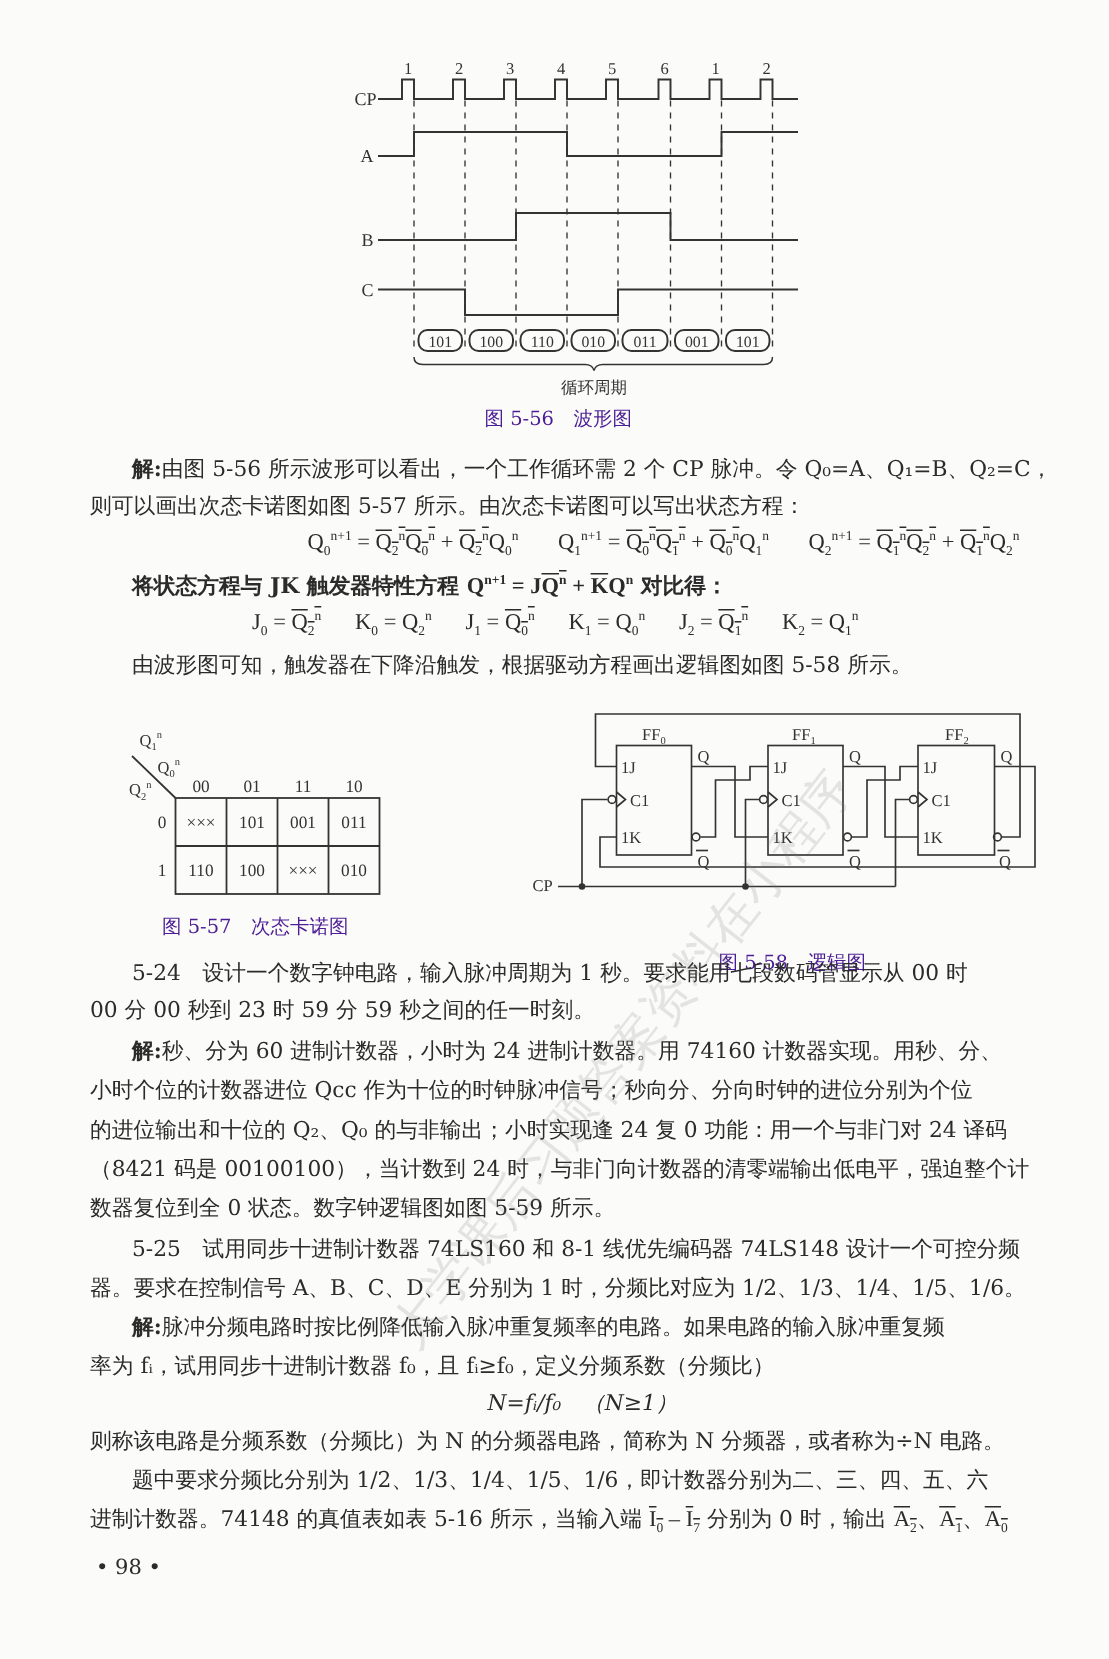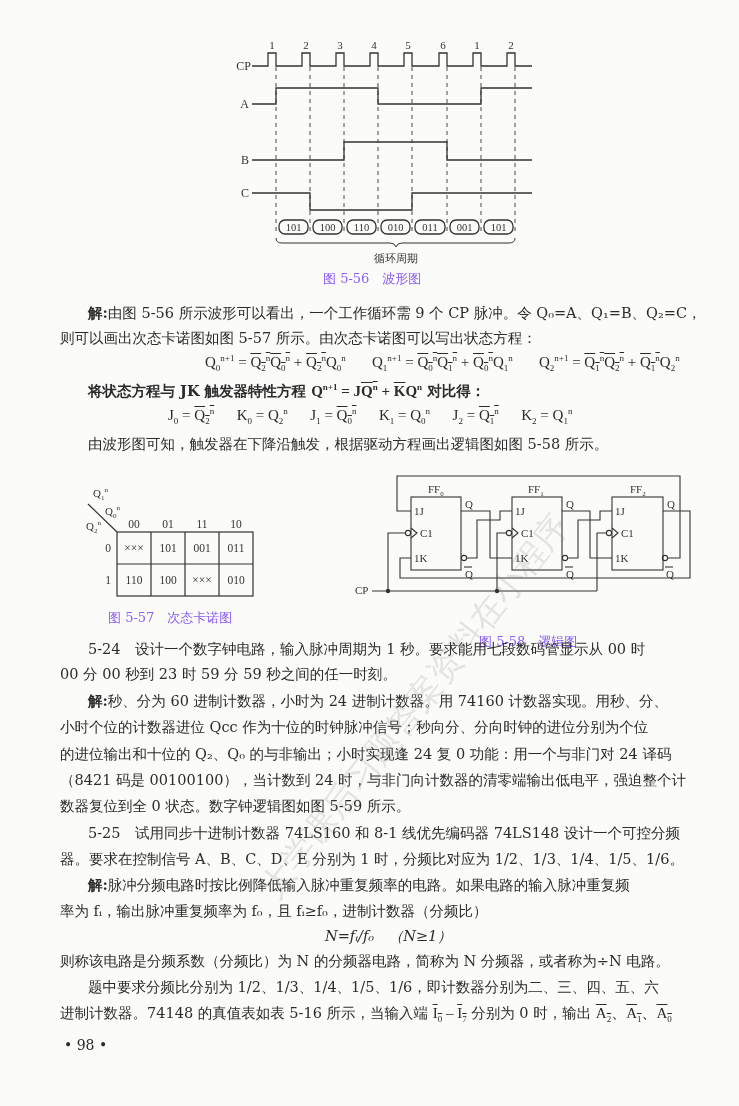"图 5-56 波形图" .cap { color: #8b5cf6 -> #4c1d95 }
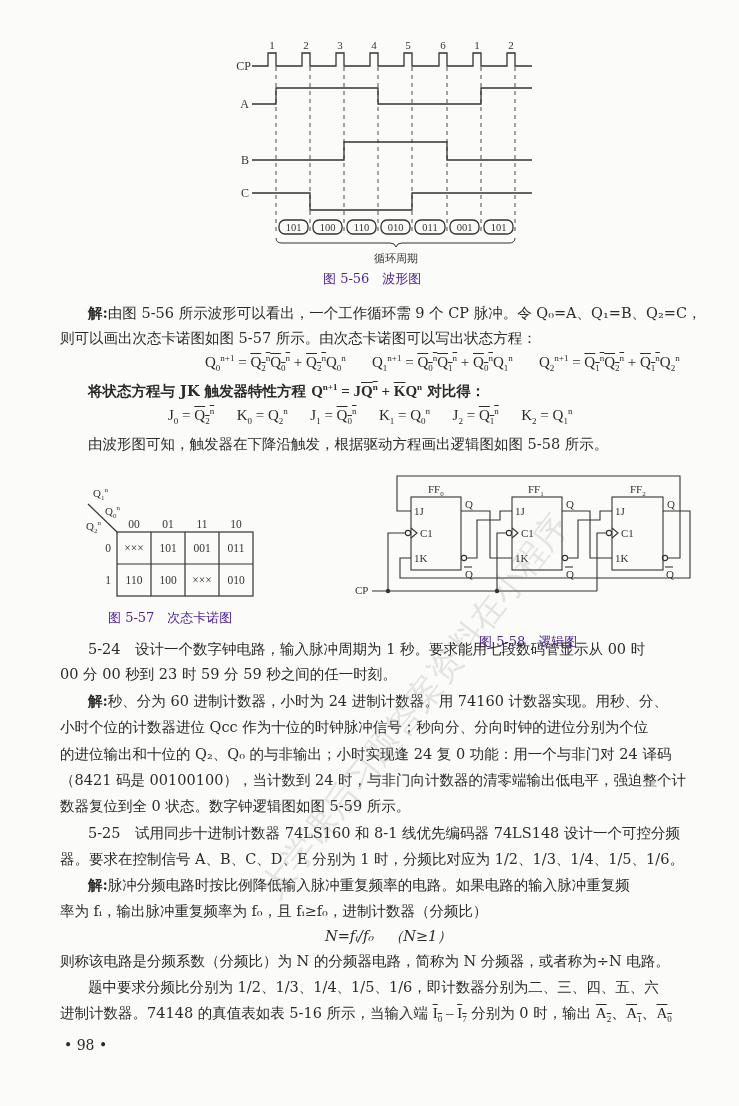"由图 5-56 所示波形可以看出，一个工作循环需 9 个" span { text: 9 -> 2 }
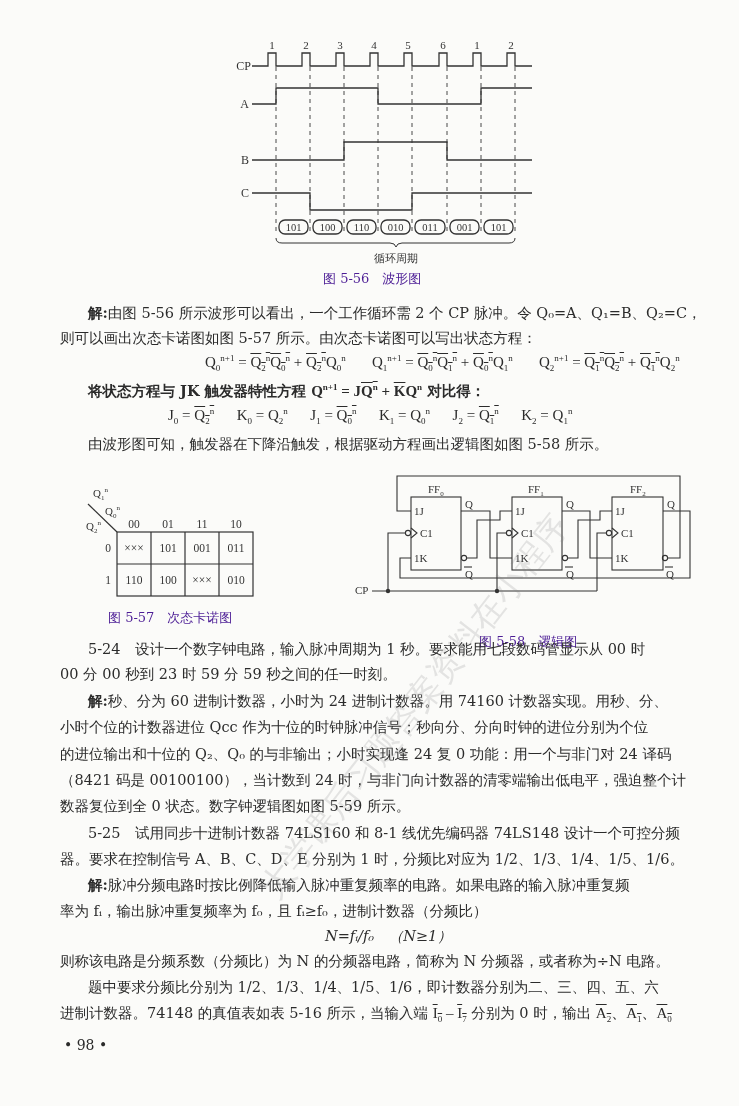"率为 fᵢ，输出脉冲重复频率为 f₀，且 fᵢ≥f₀，进制计数器（分频比）" div.abs { text: 输出脉冲重复频率为 f₀，且 fᵢ≥f₀，进制计数器 -> 试用同步十进制计数器 f₀，且 fᵢ≥f₀，定义分频系数 }
